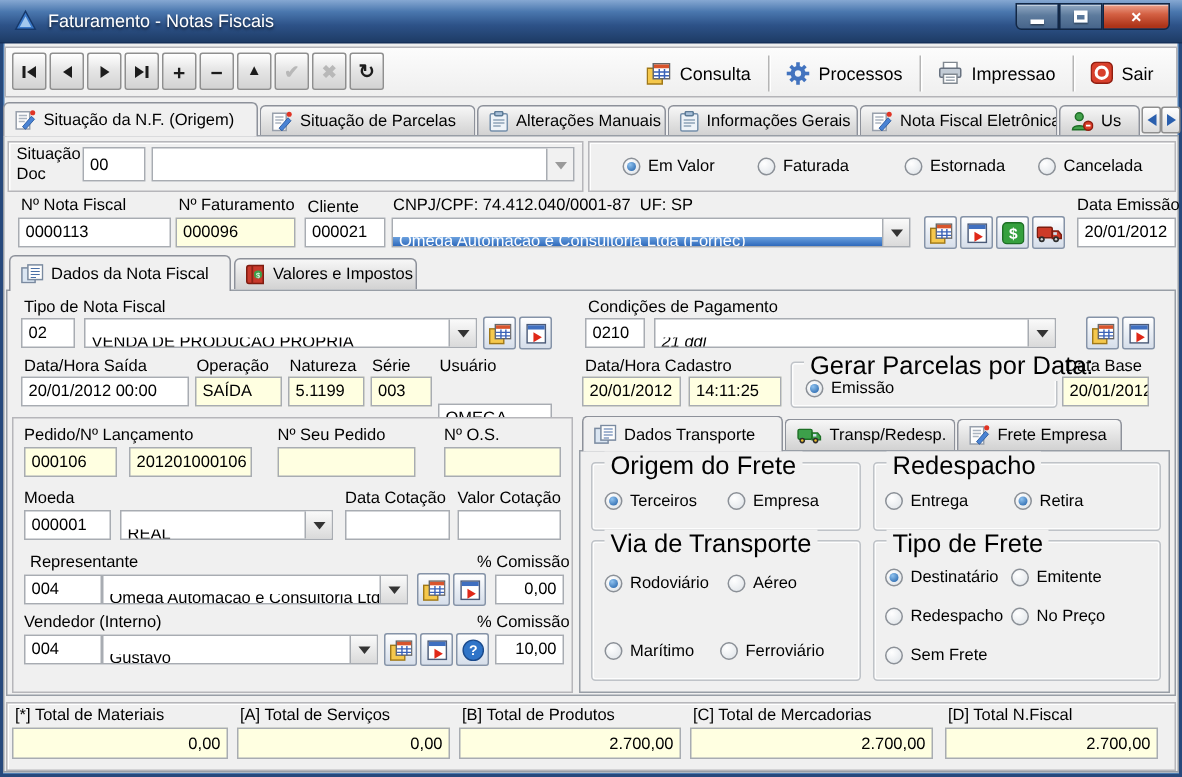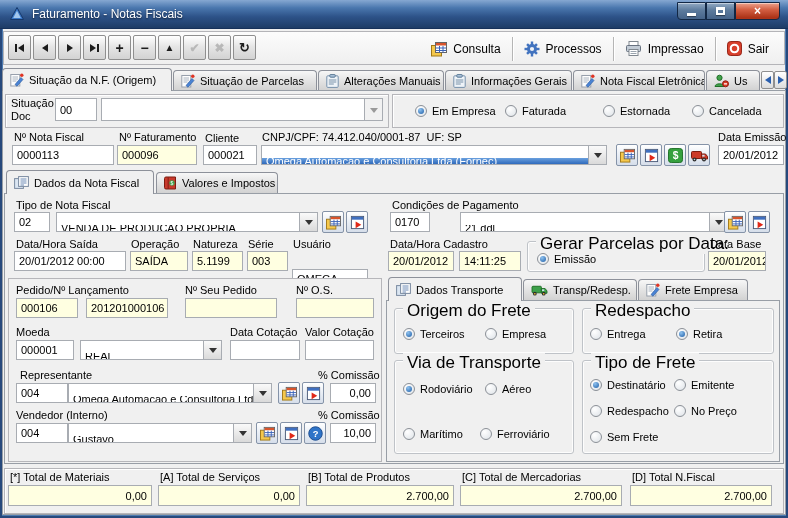"Em Empresa" span.rlbl { text: Empresa -> Valor }
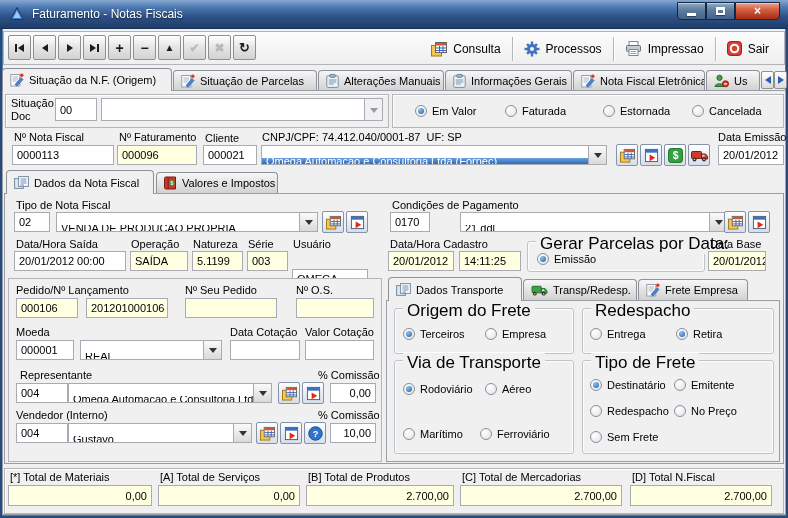"0170" div.tin { text: 0170 -> 0210 }
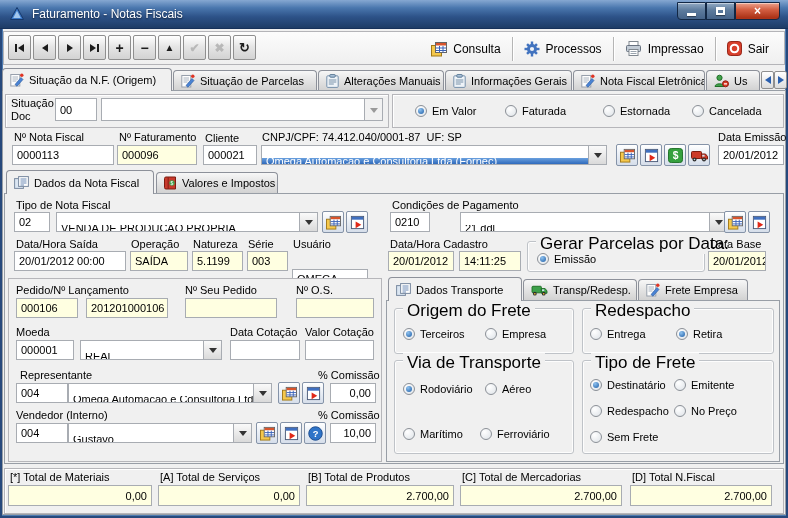"21 ddl" div.combo { font-style: none -> italic; left: 460px -> 436px }
